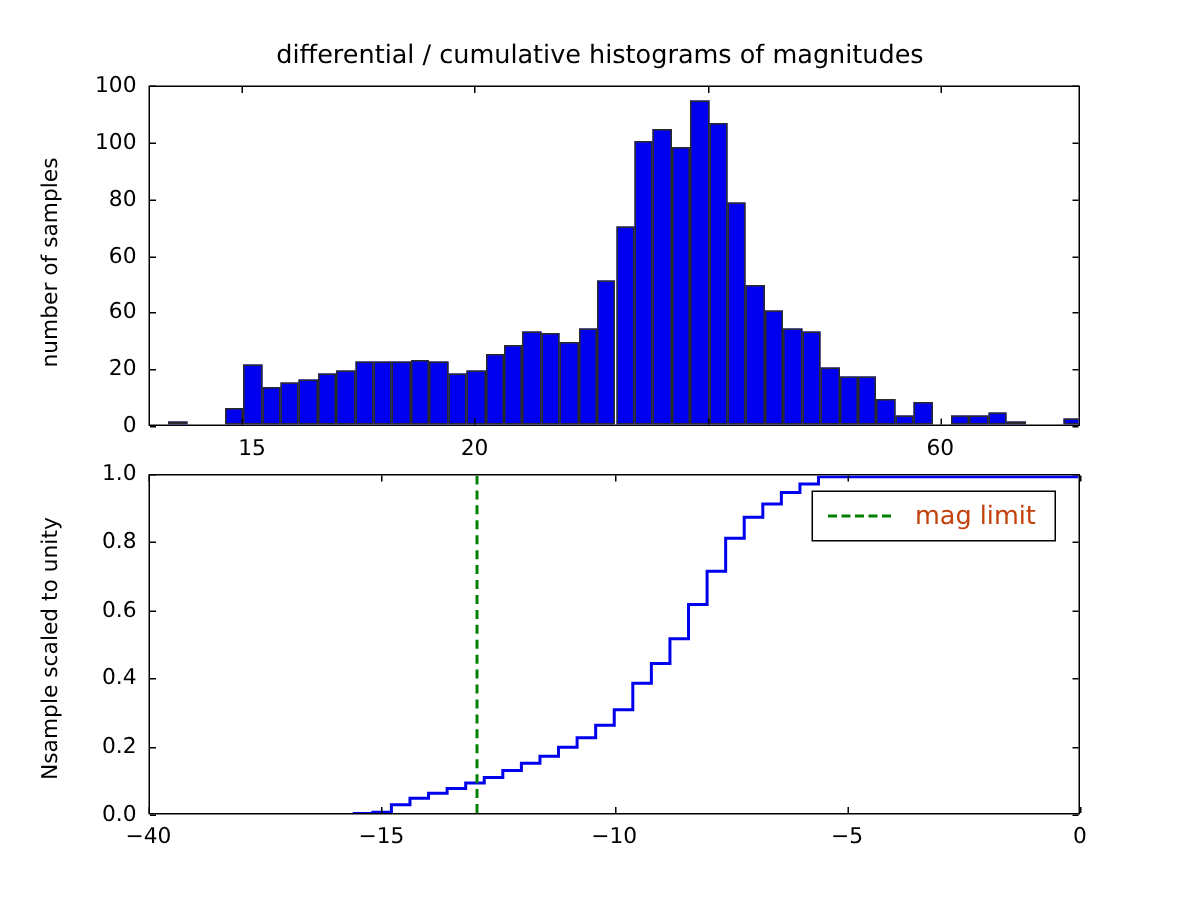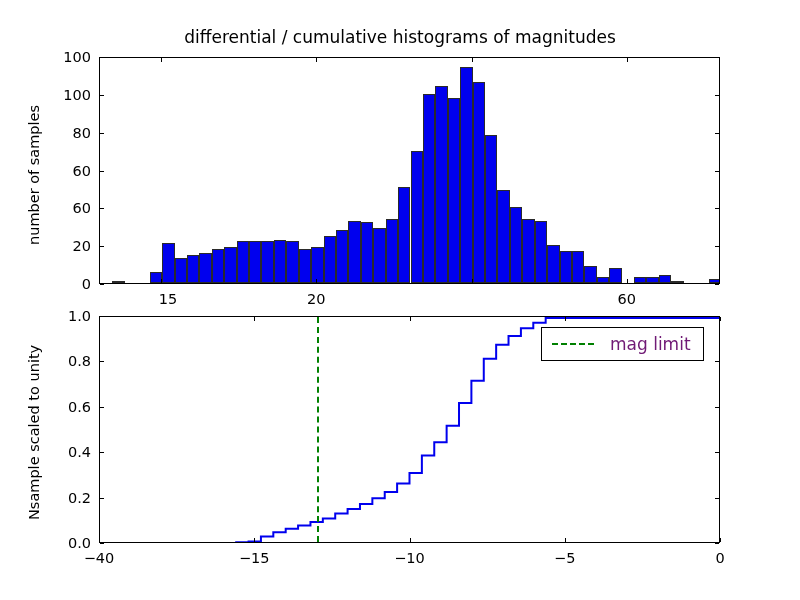"mag limit" #legend .legend-text { color: #701a75 -> #c2410c }
